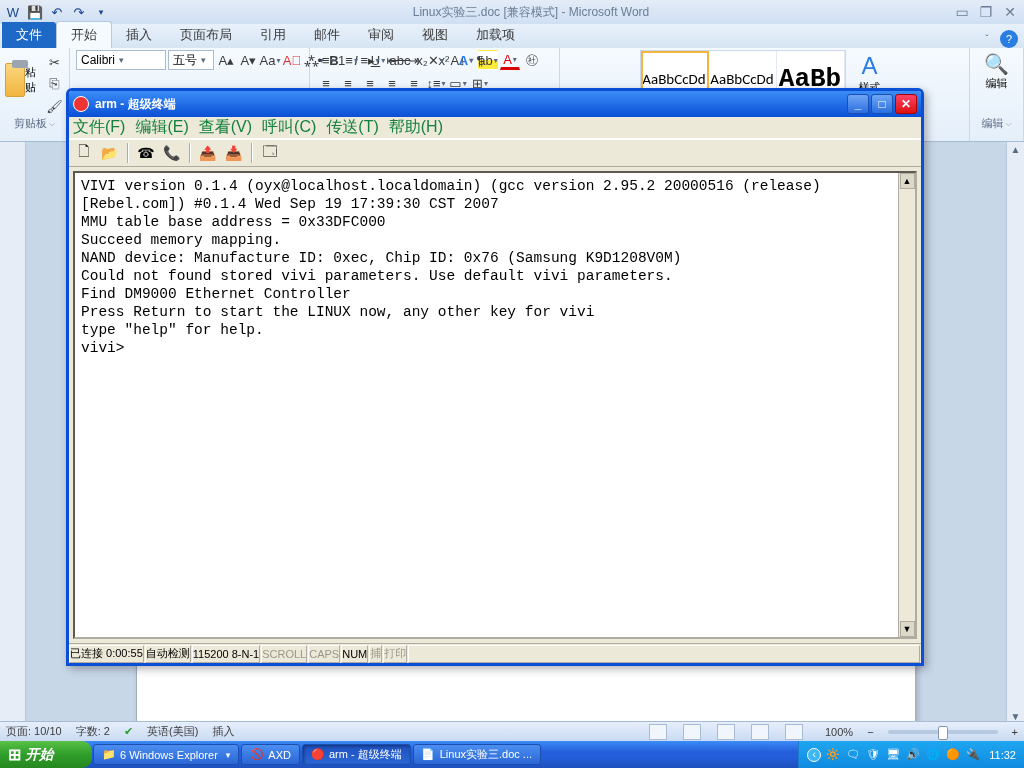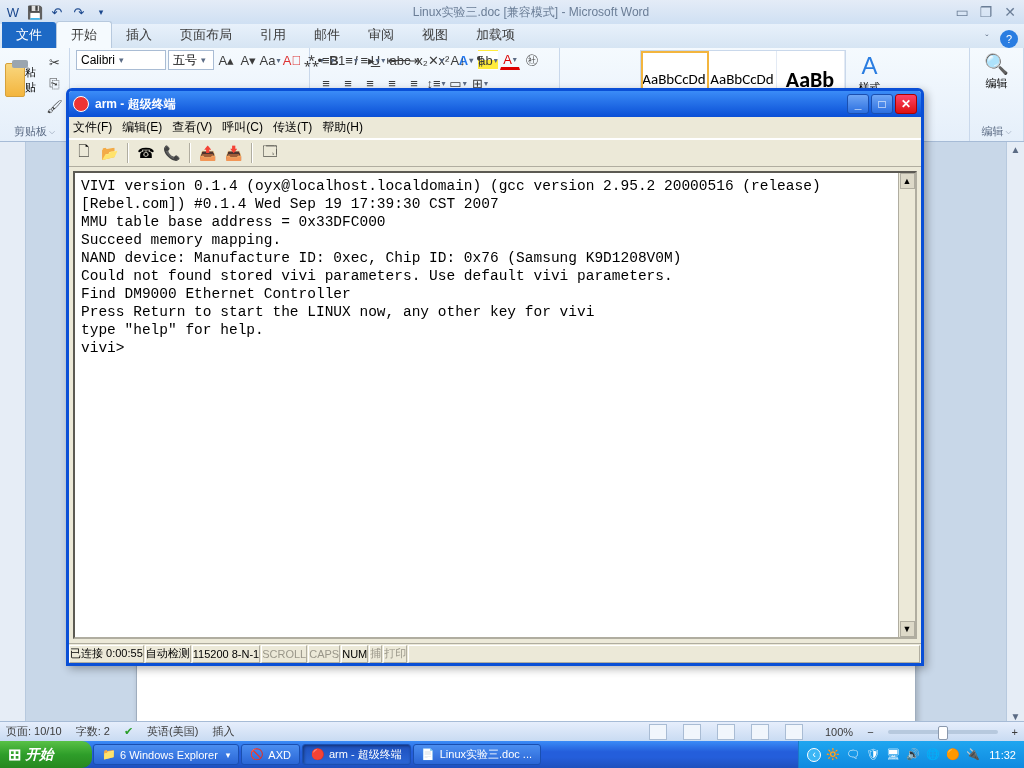"AaBb" .style-preview.big { font-family: none -> Liberation Mono, monospace; font-size: 22px -> 26px }
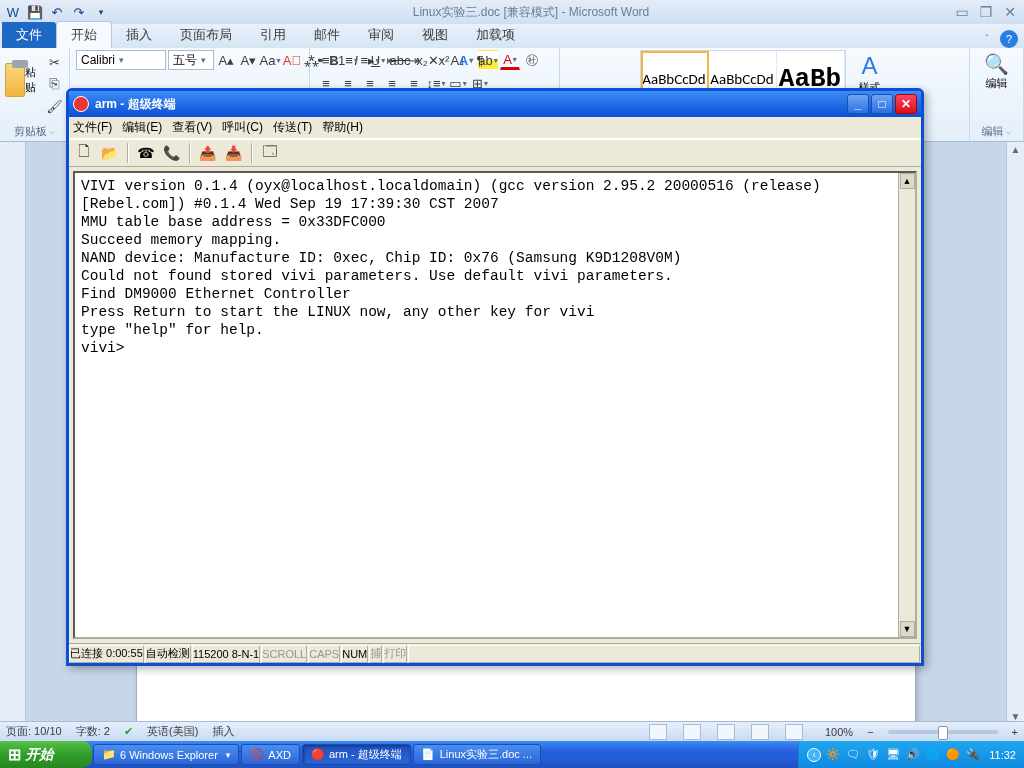"剪贴板" .rgroup-label { padding-bottom: 2px -> 10px }
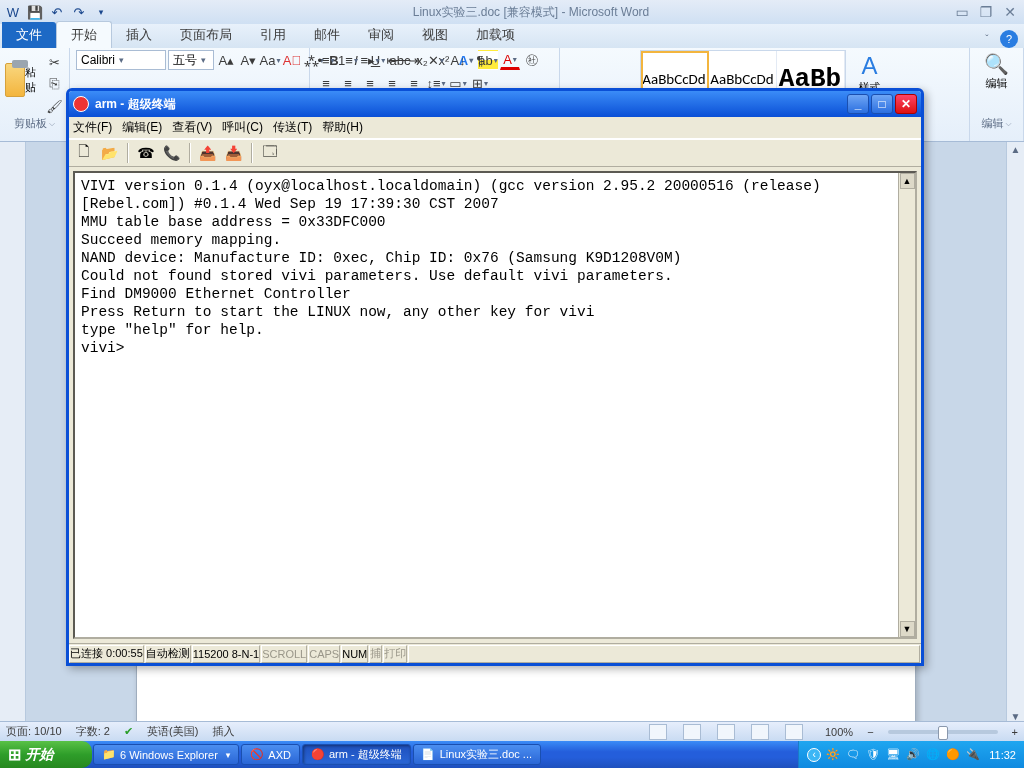"文件(F)" .ht-menu { color: #000000 -> #15803d; font-size: 12px -> 16px }
